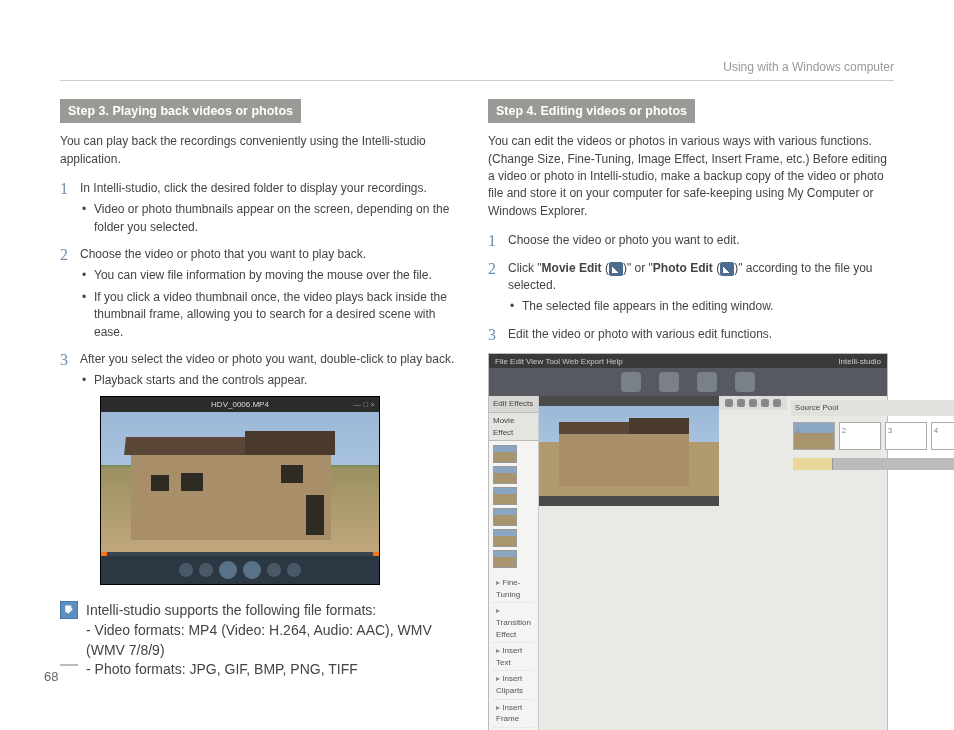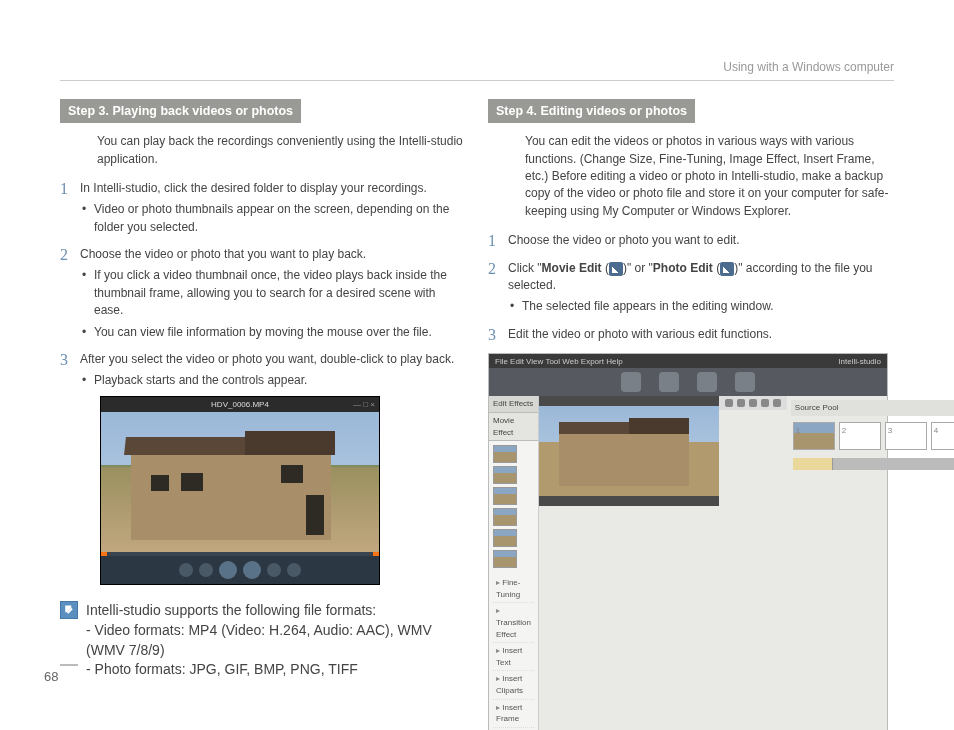"You can play back the" .intro { margin-left: 37px -> none }
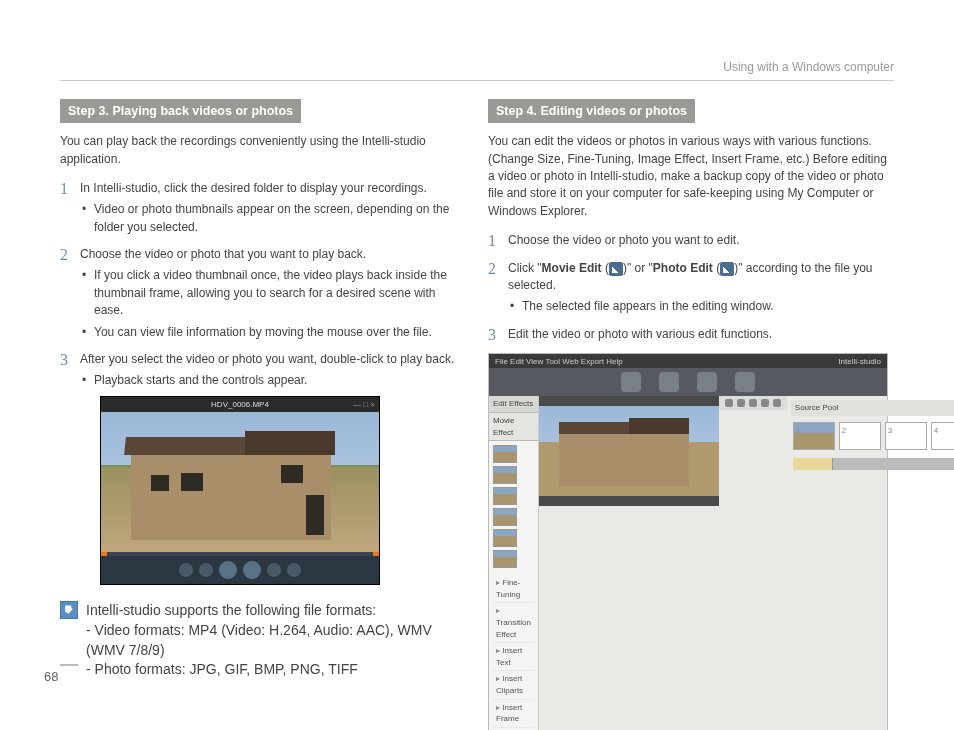"If you click a video" div.bul { order: before "You can view file information" -> after "You can view file information" }
